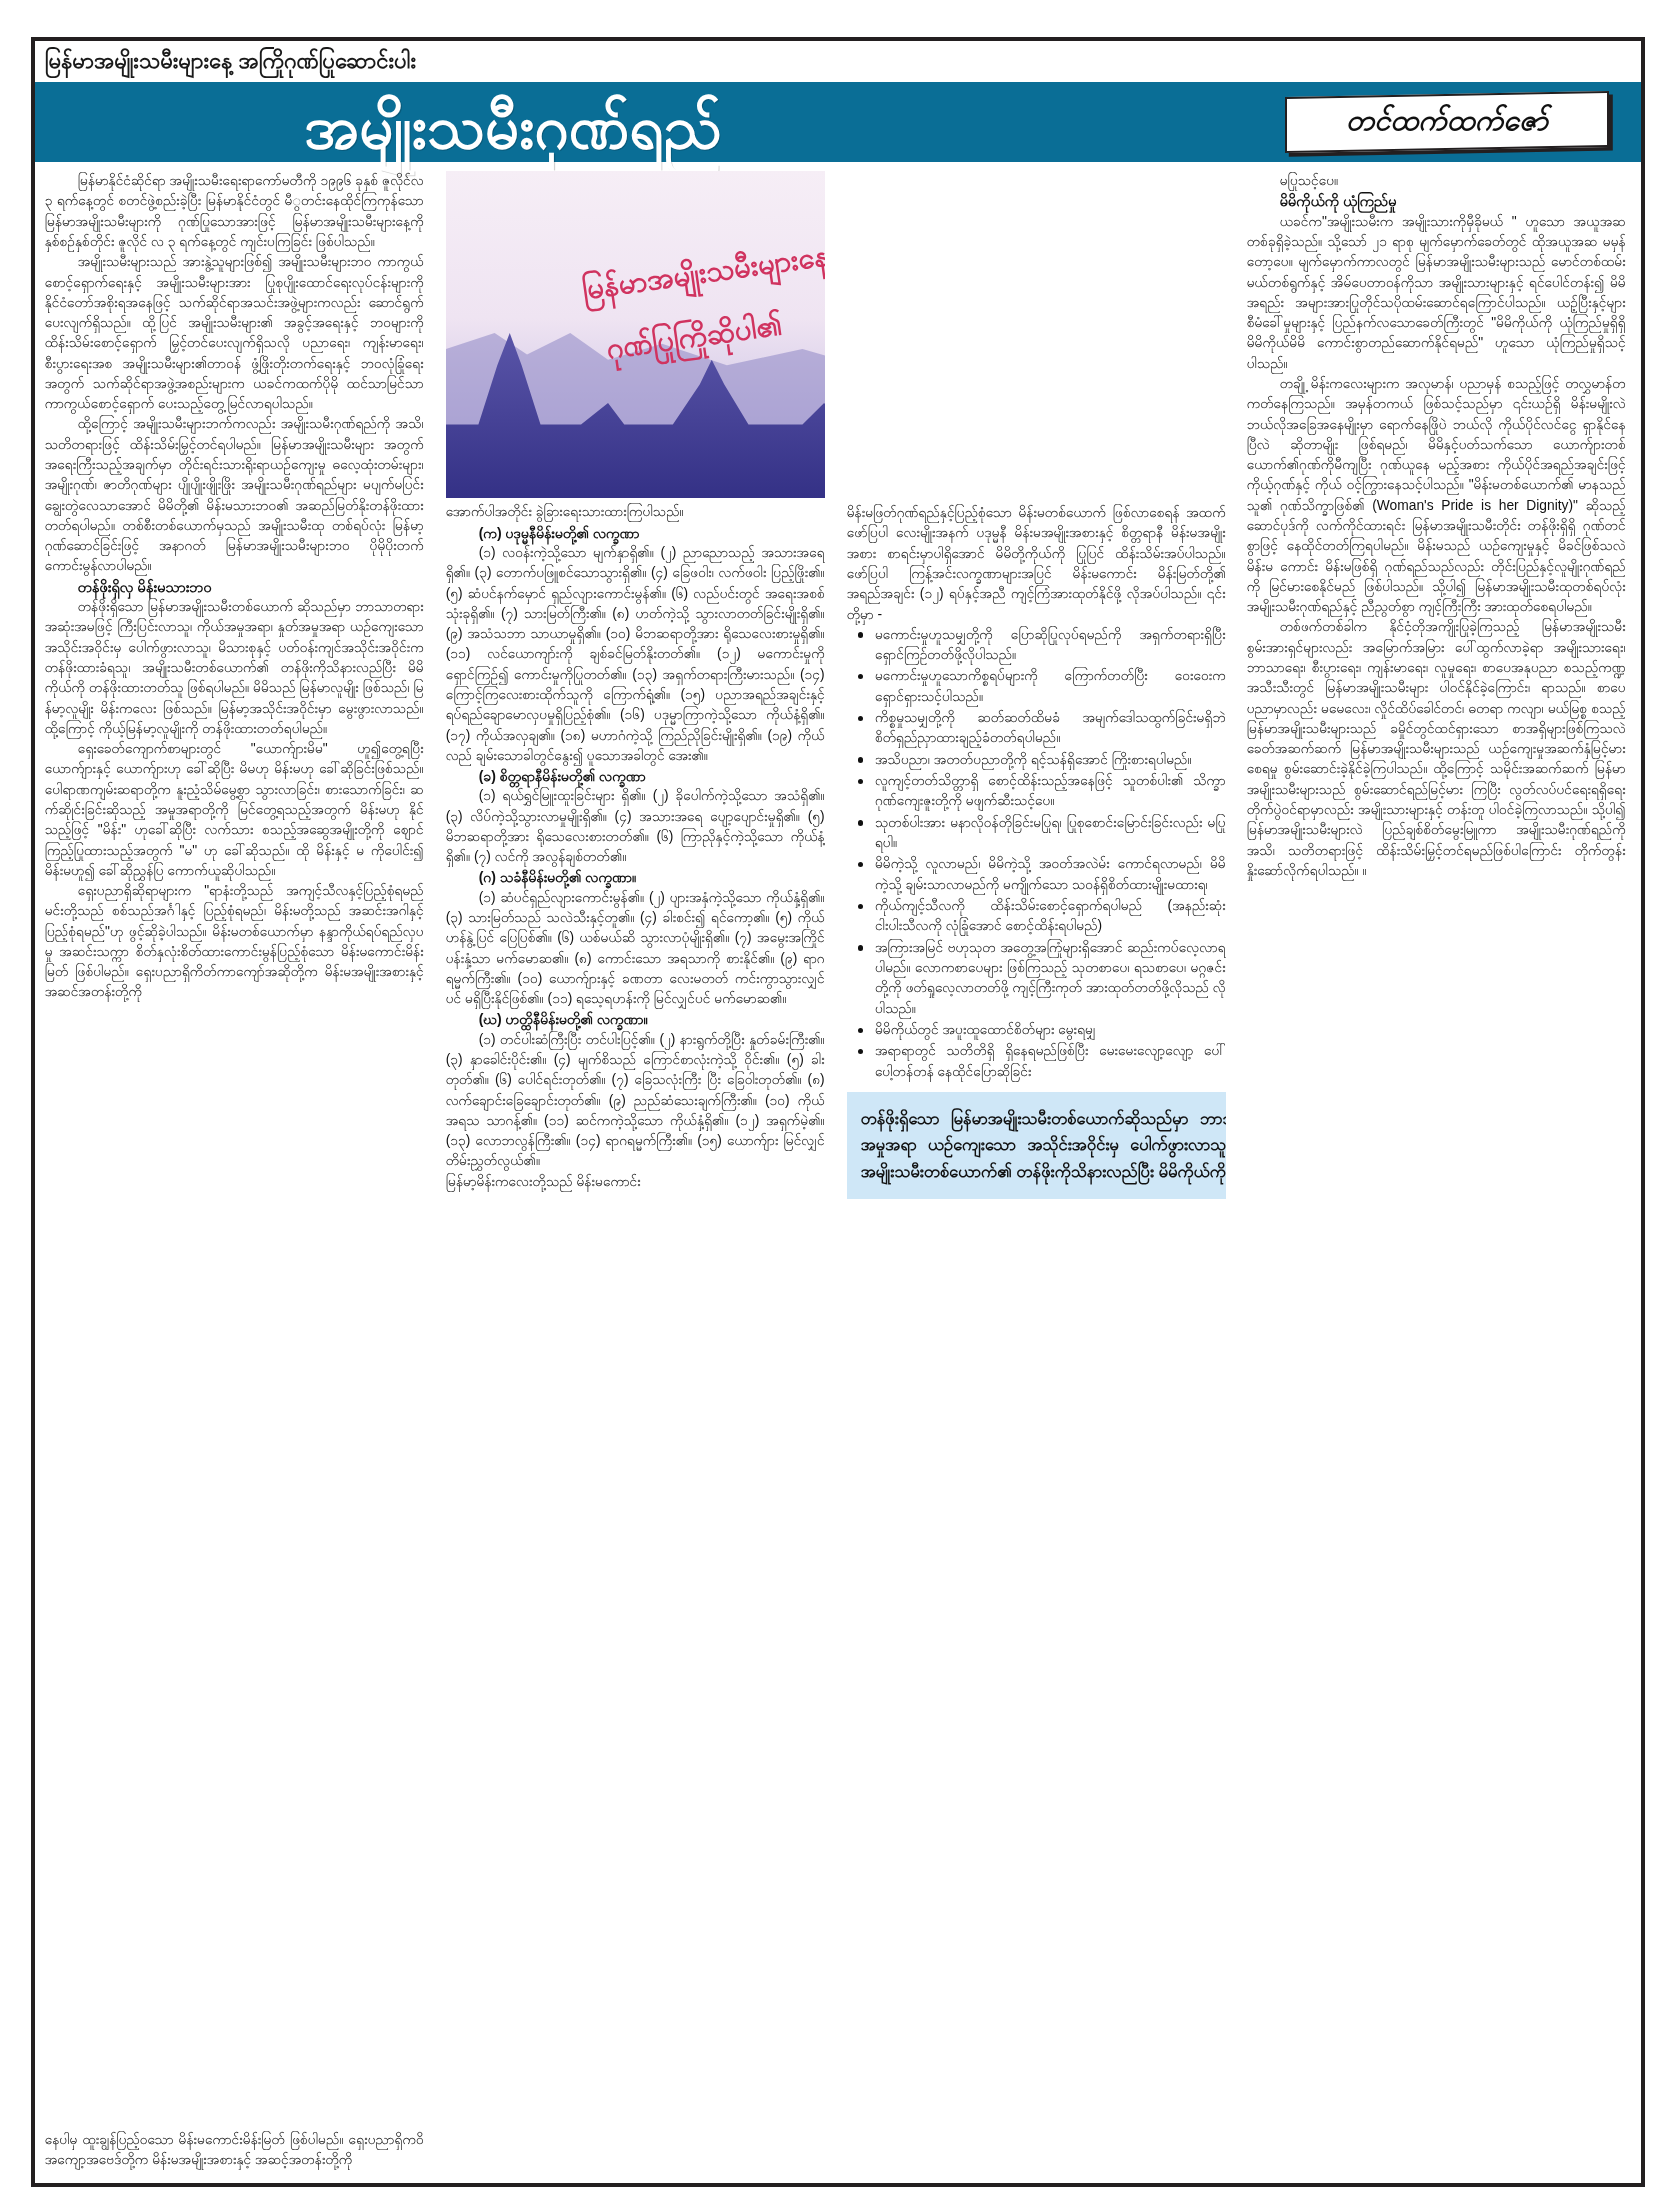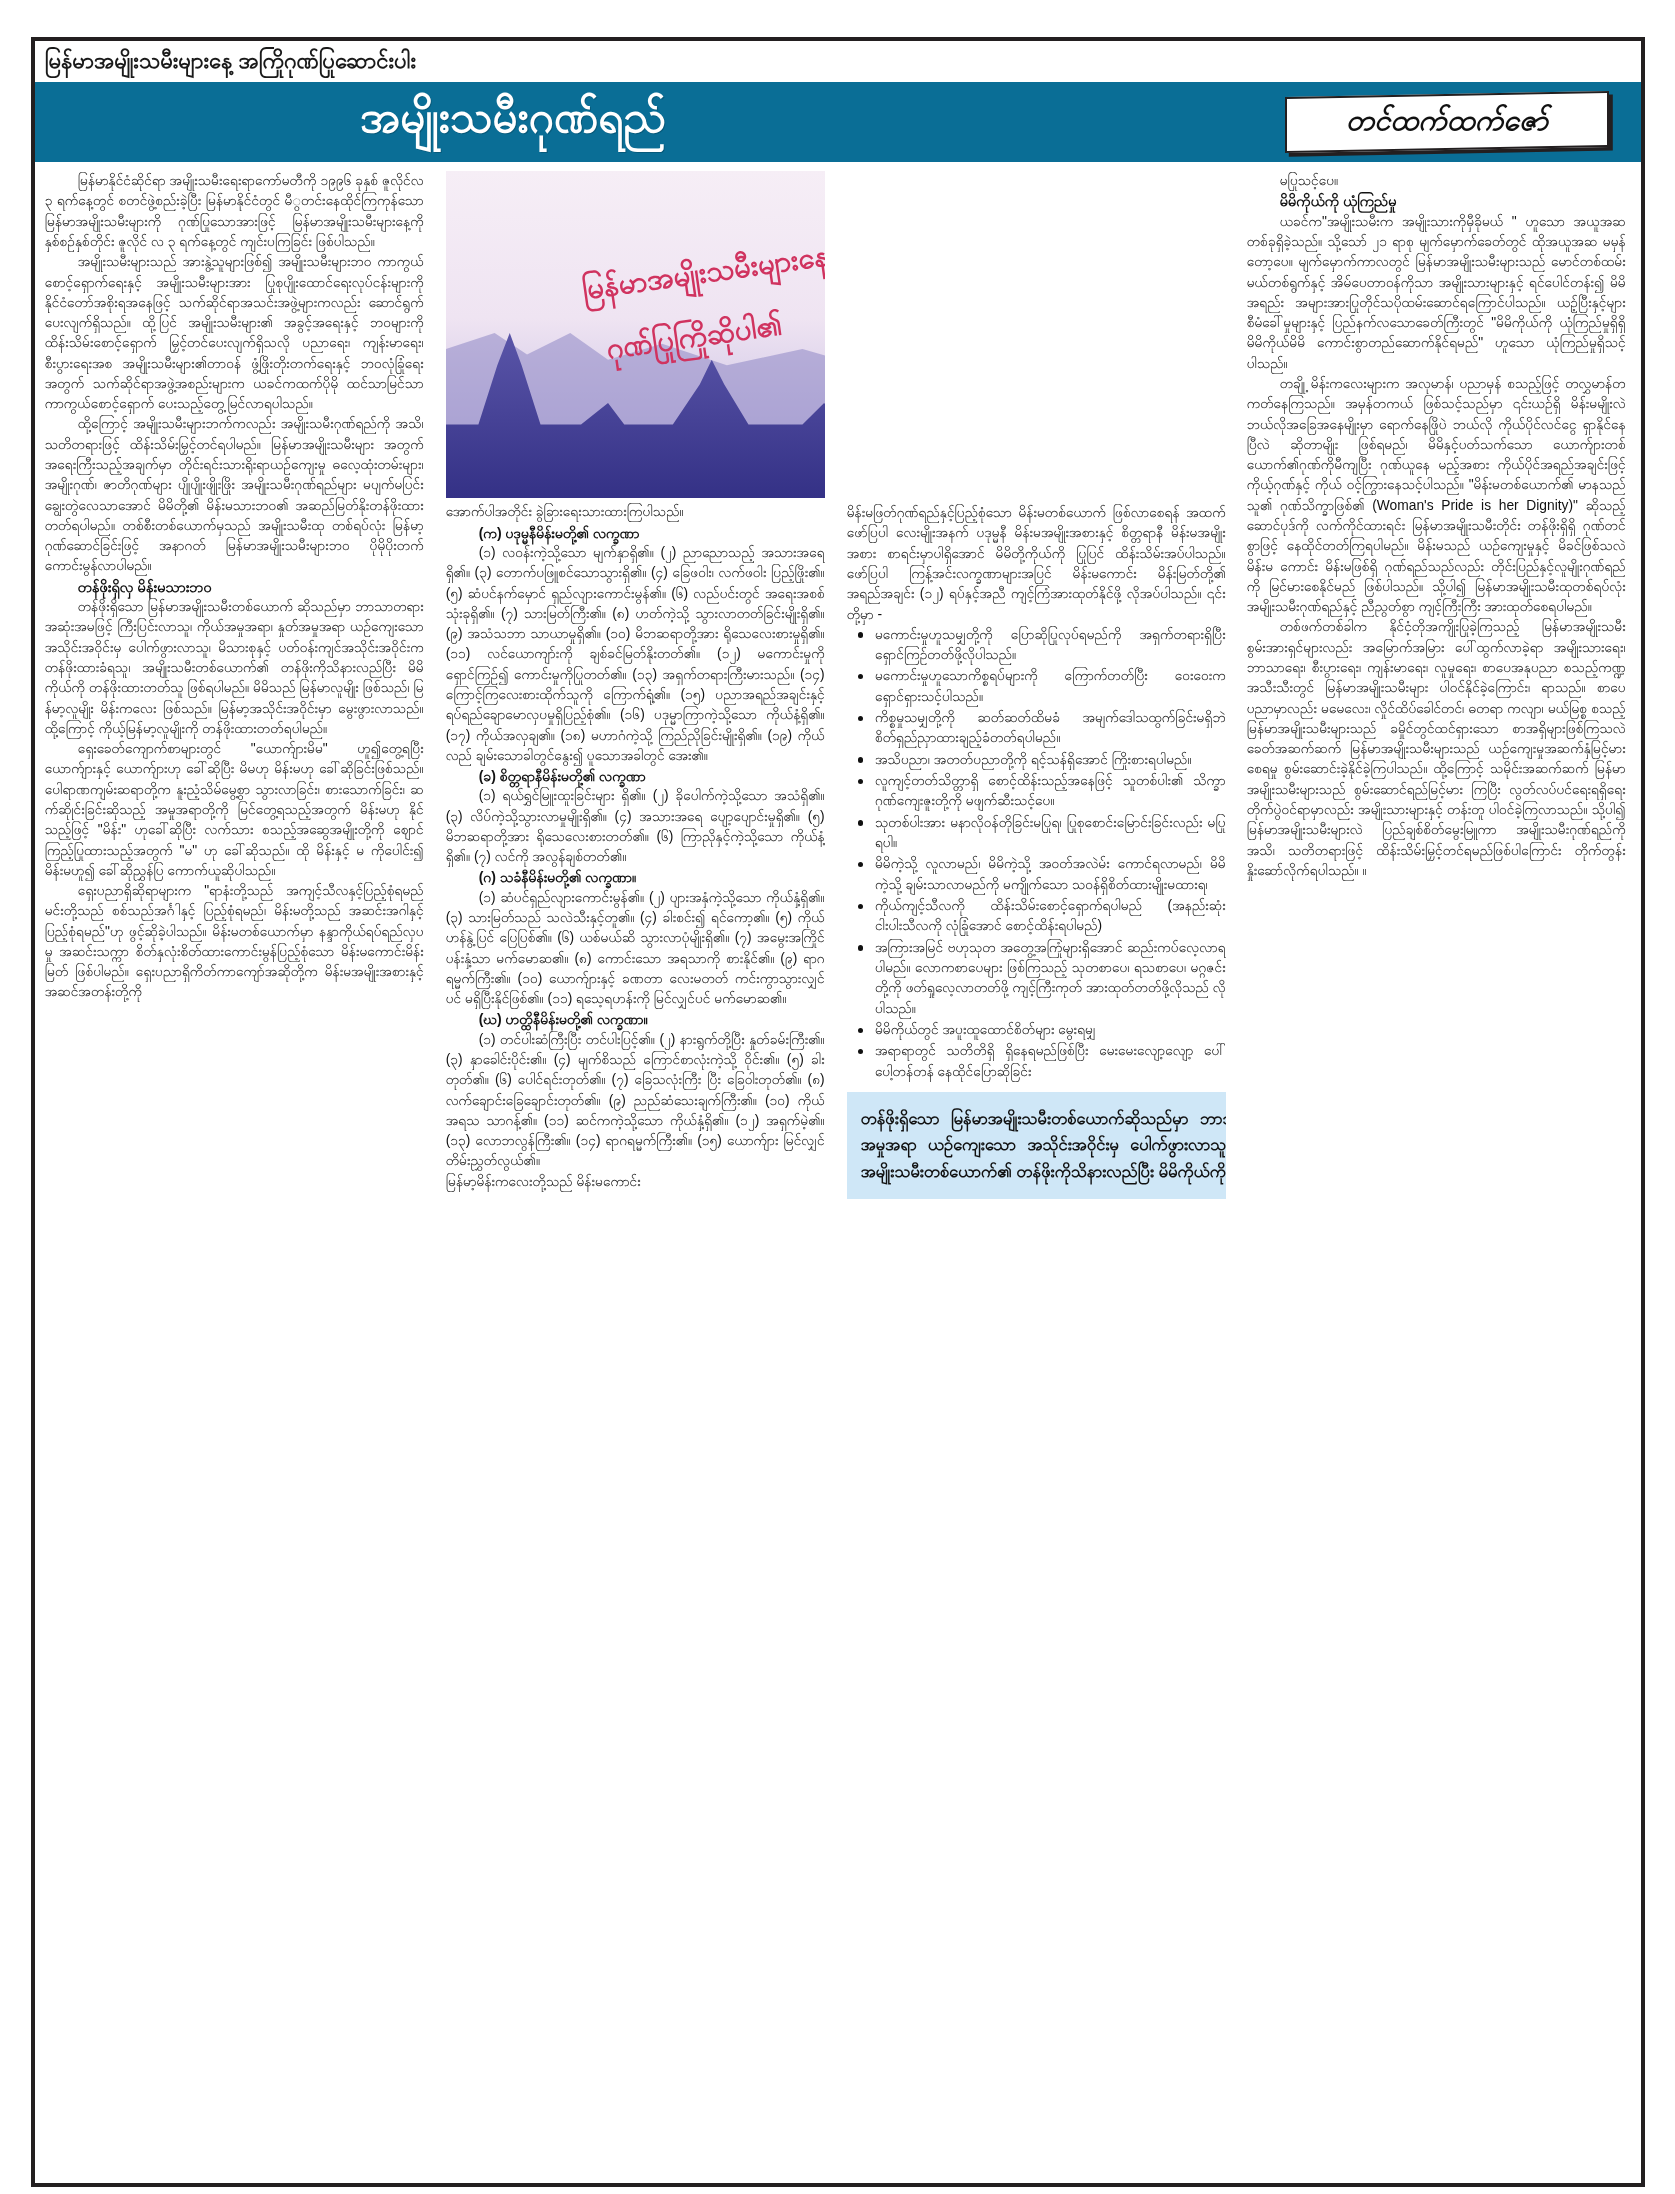"အမျိုးသမီးဂုဏ်ရည်" .headline { font-size: 44px -> 60px }
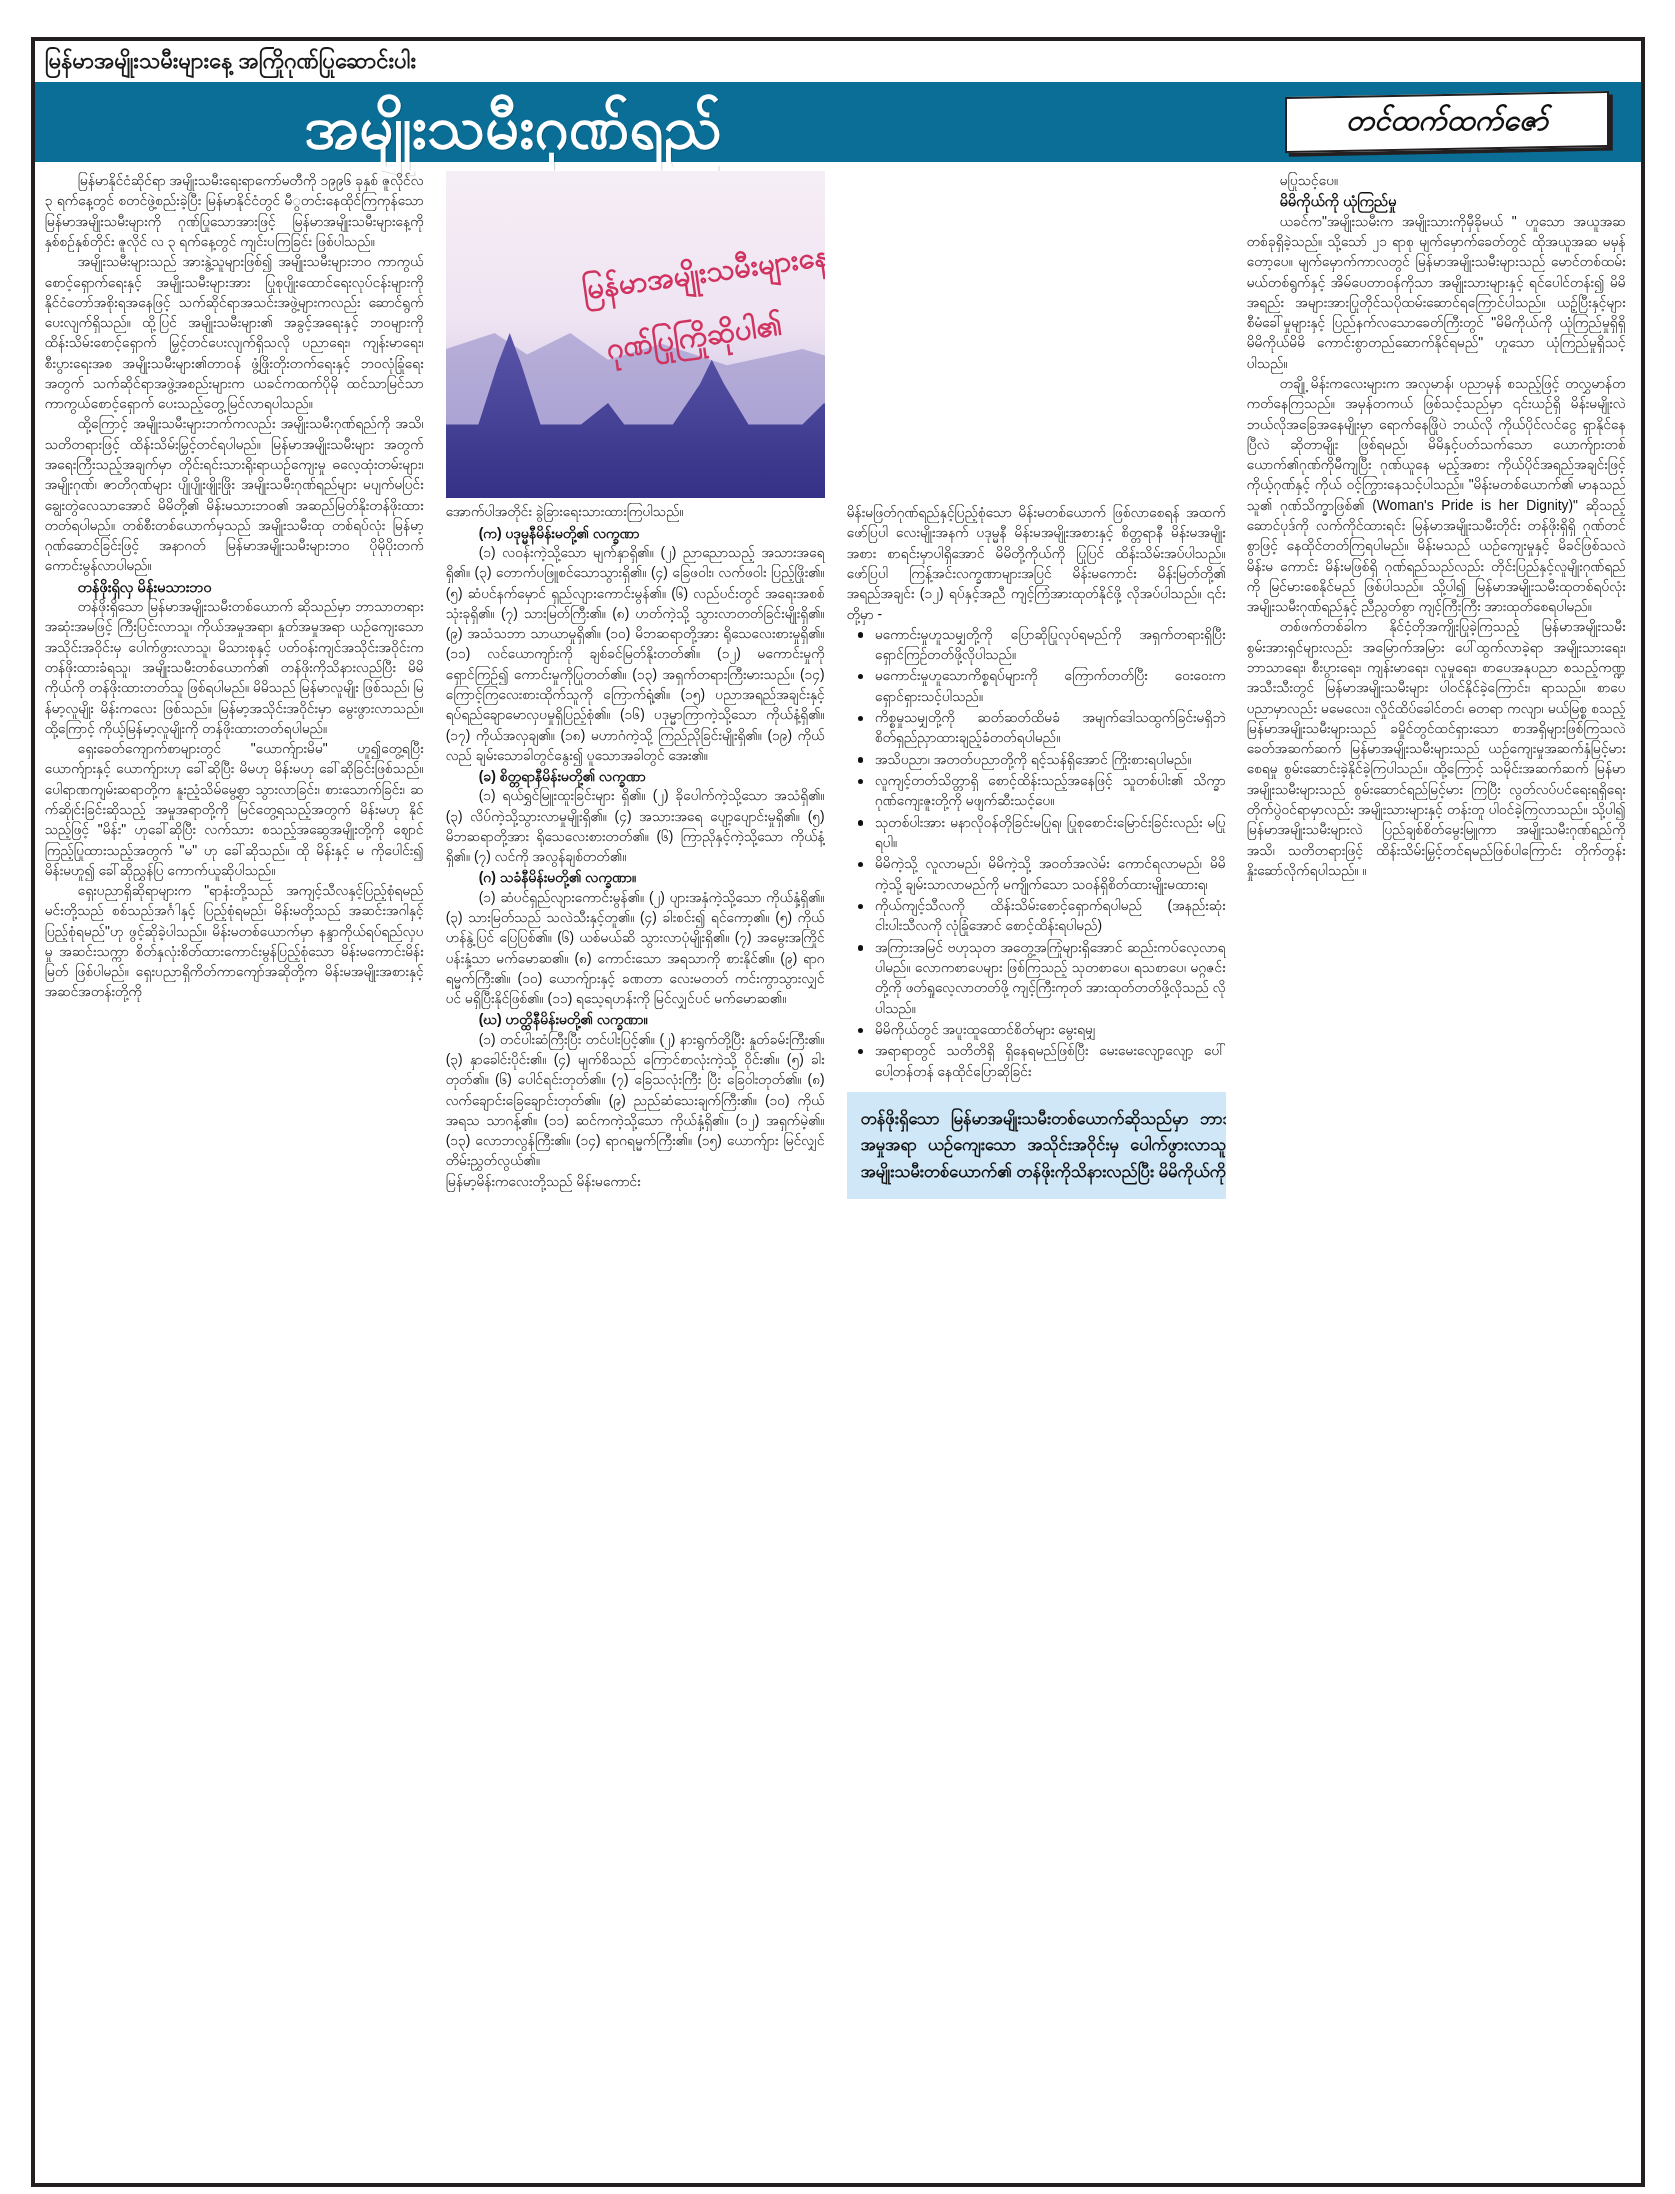"နေပါမှ ထူးချွန်ပြည့်ဝသော" div.col { html: none -> <div> <p>နေပါမှ ထူးချွန်ပြည့်ဝသော မိန်းမကောင်းမိန်းမြတ် ဖြစ်ပါမည်။ ရှေးပညာရှိကဝိအကျော့အဗေဒ်တို့က မိန်းမအမျိုးအစားနှင့် အဆင့်အတန်းတို့ကို</p> </div> }
